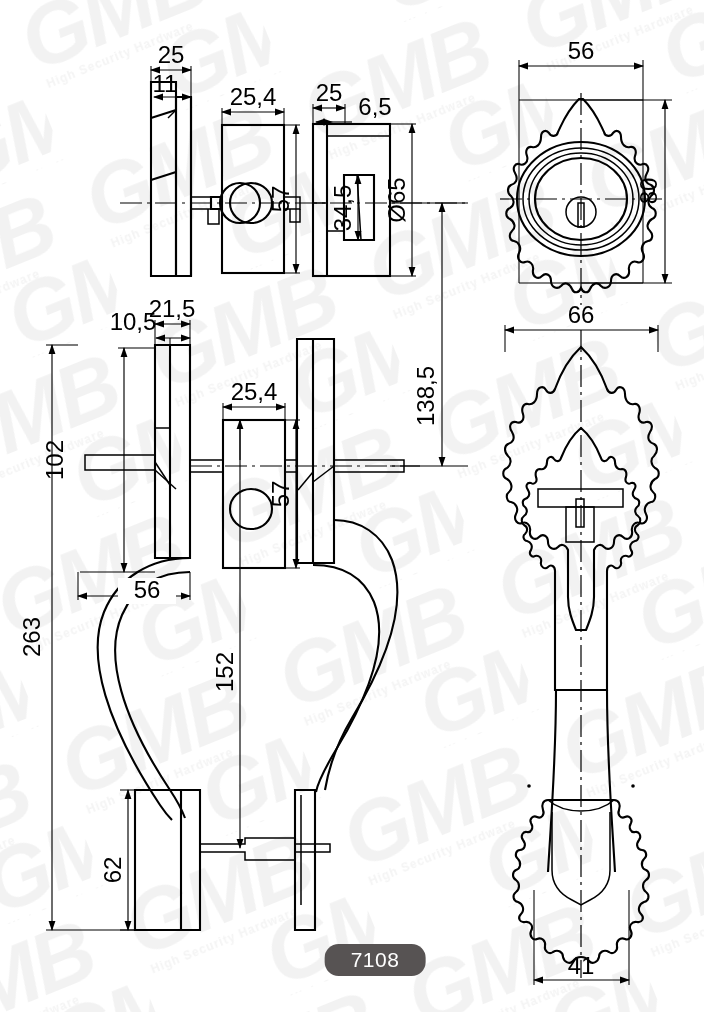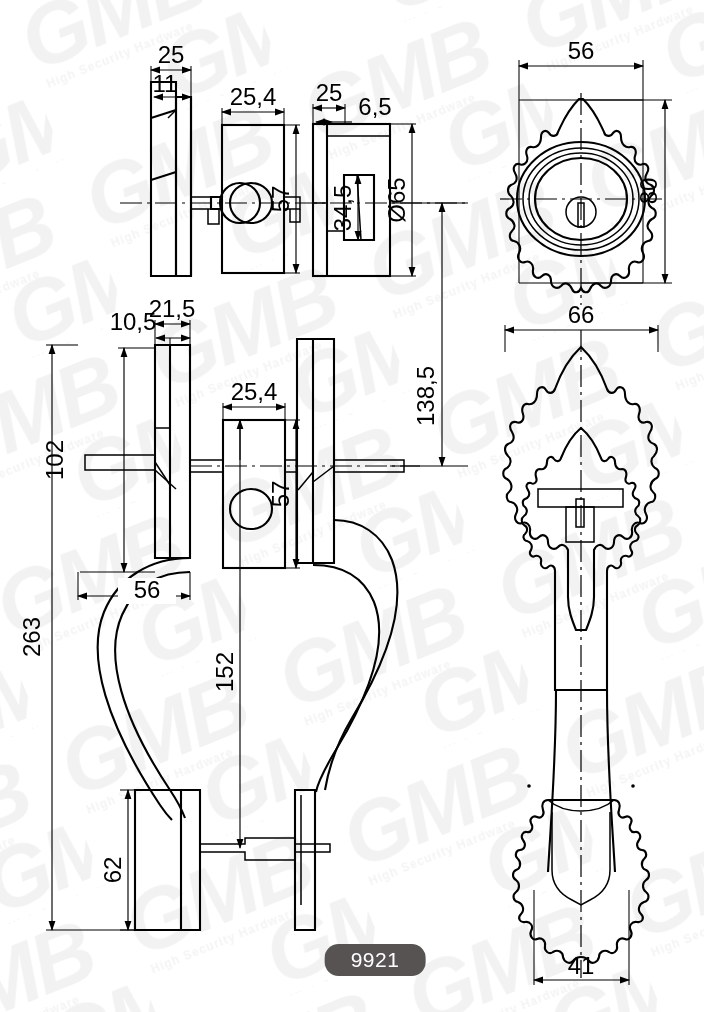"9921" span { text: 9921 -> 7108 }
